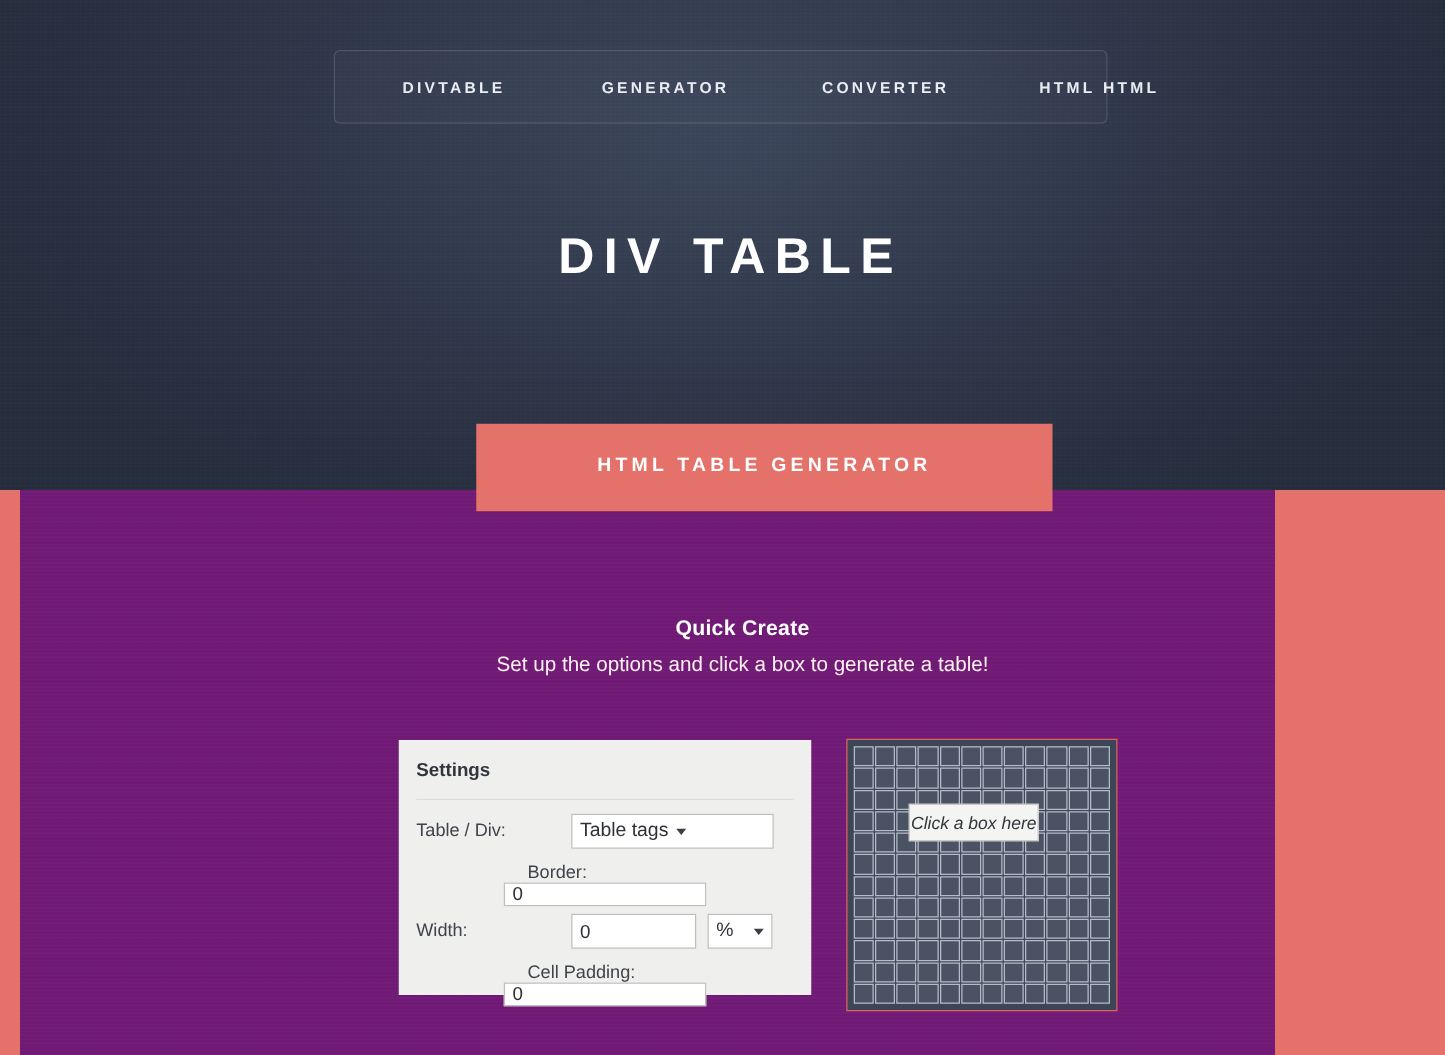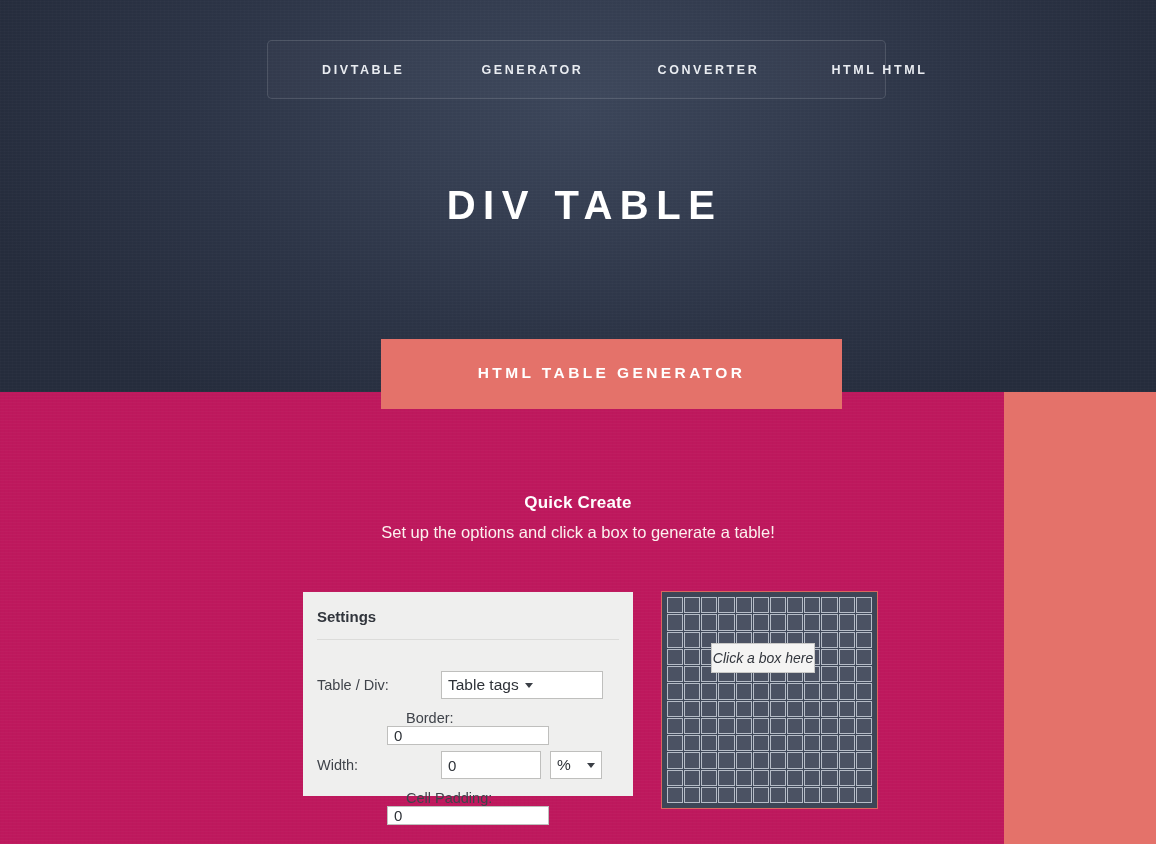"Settings" .section { background: #be185d -> #701a75; left: 0 -> 16px }
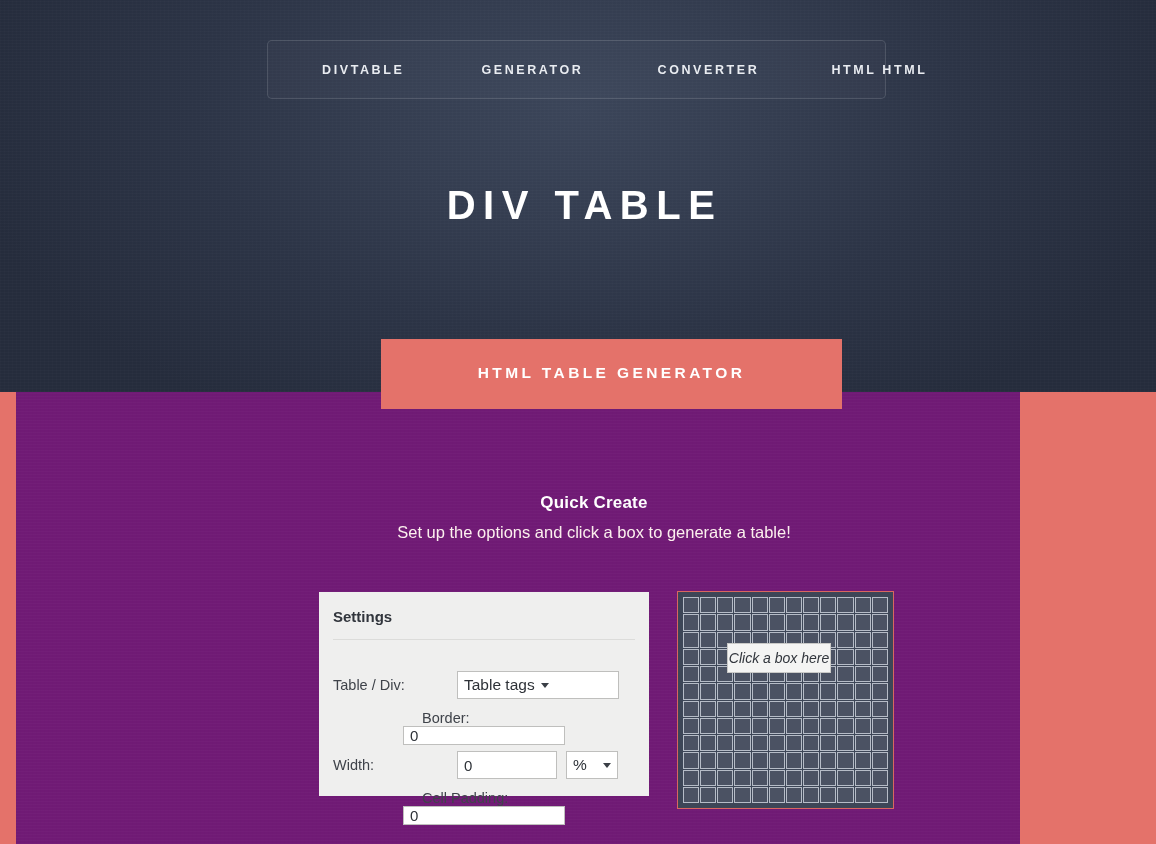"Table / Div:" .frow { margin-top: 20px -> none }
